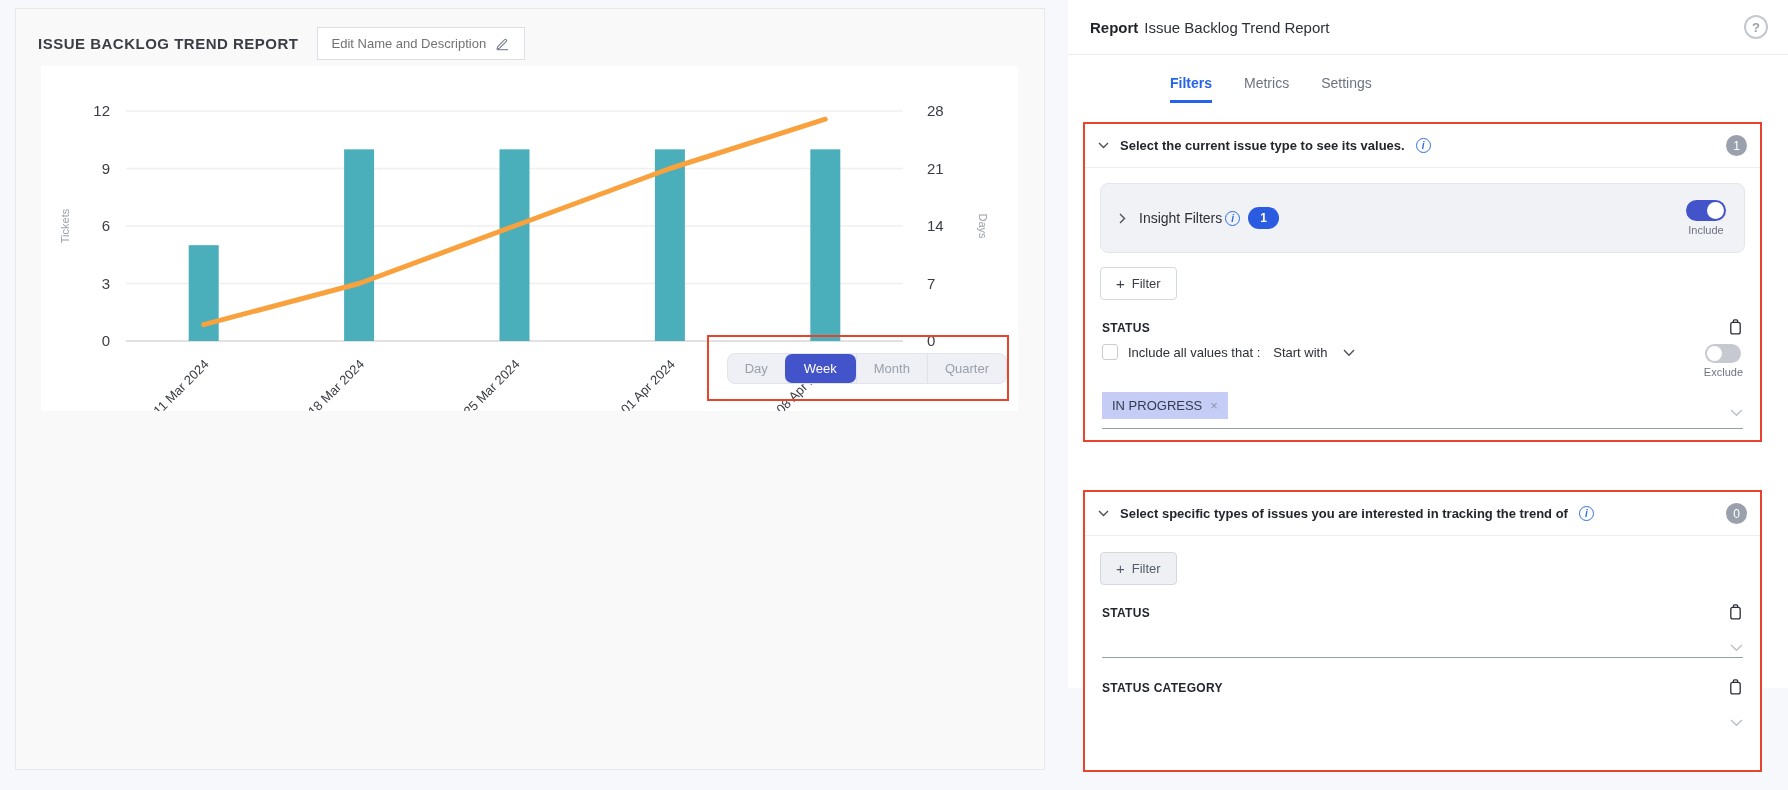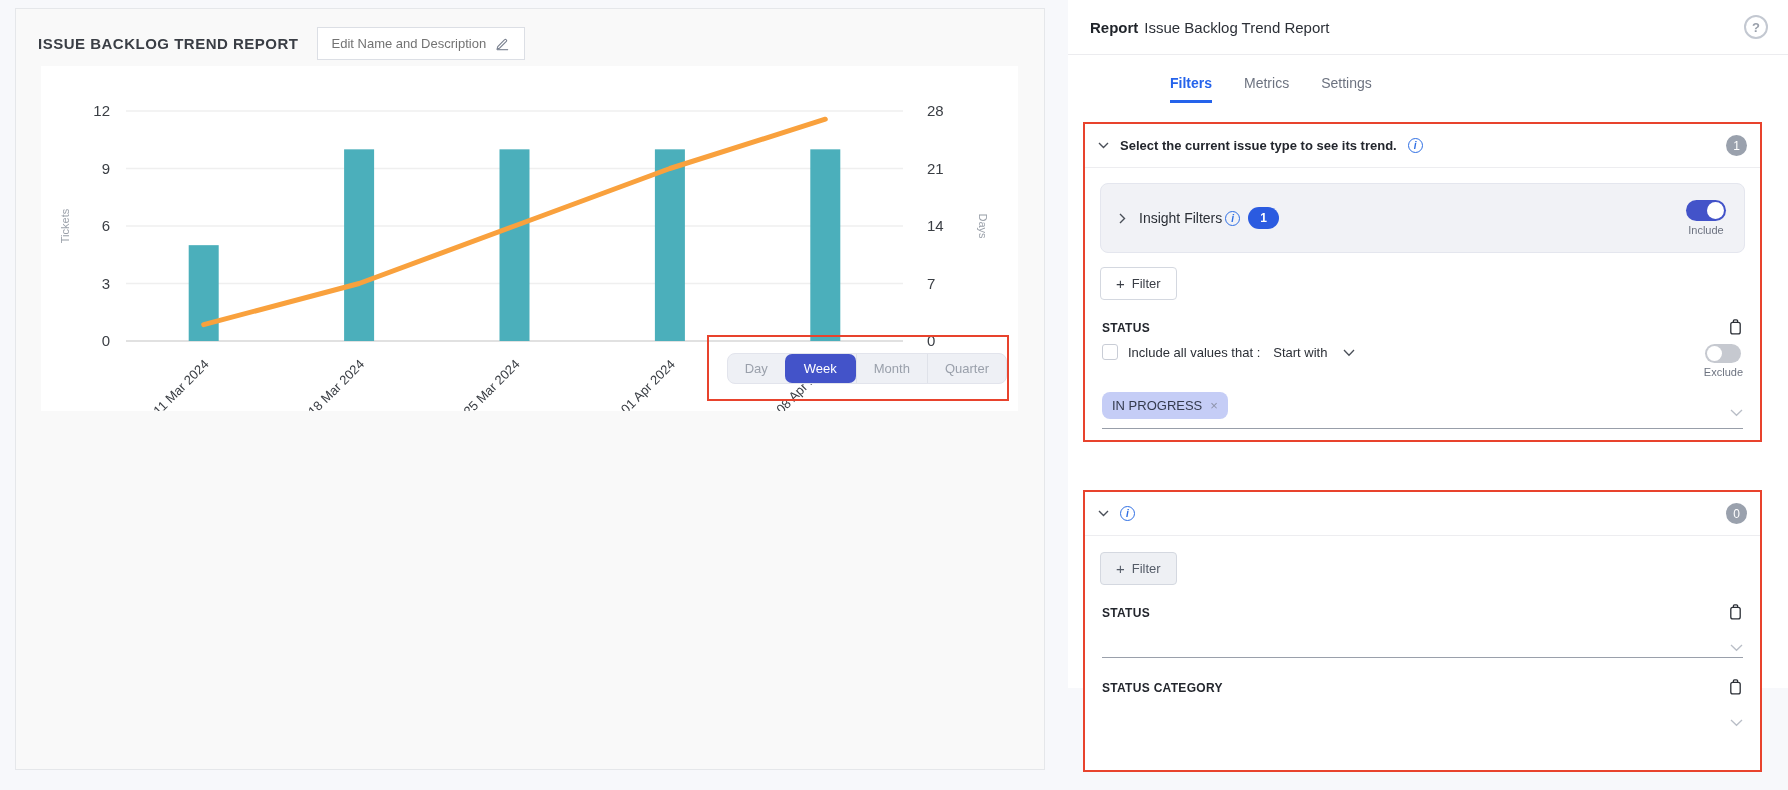"Select the current issue type" span.section-title { text: trend -> values }
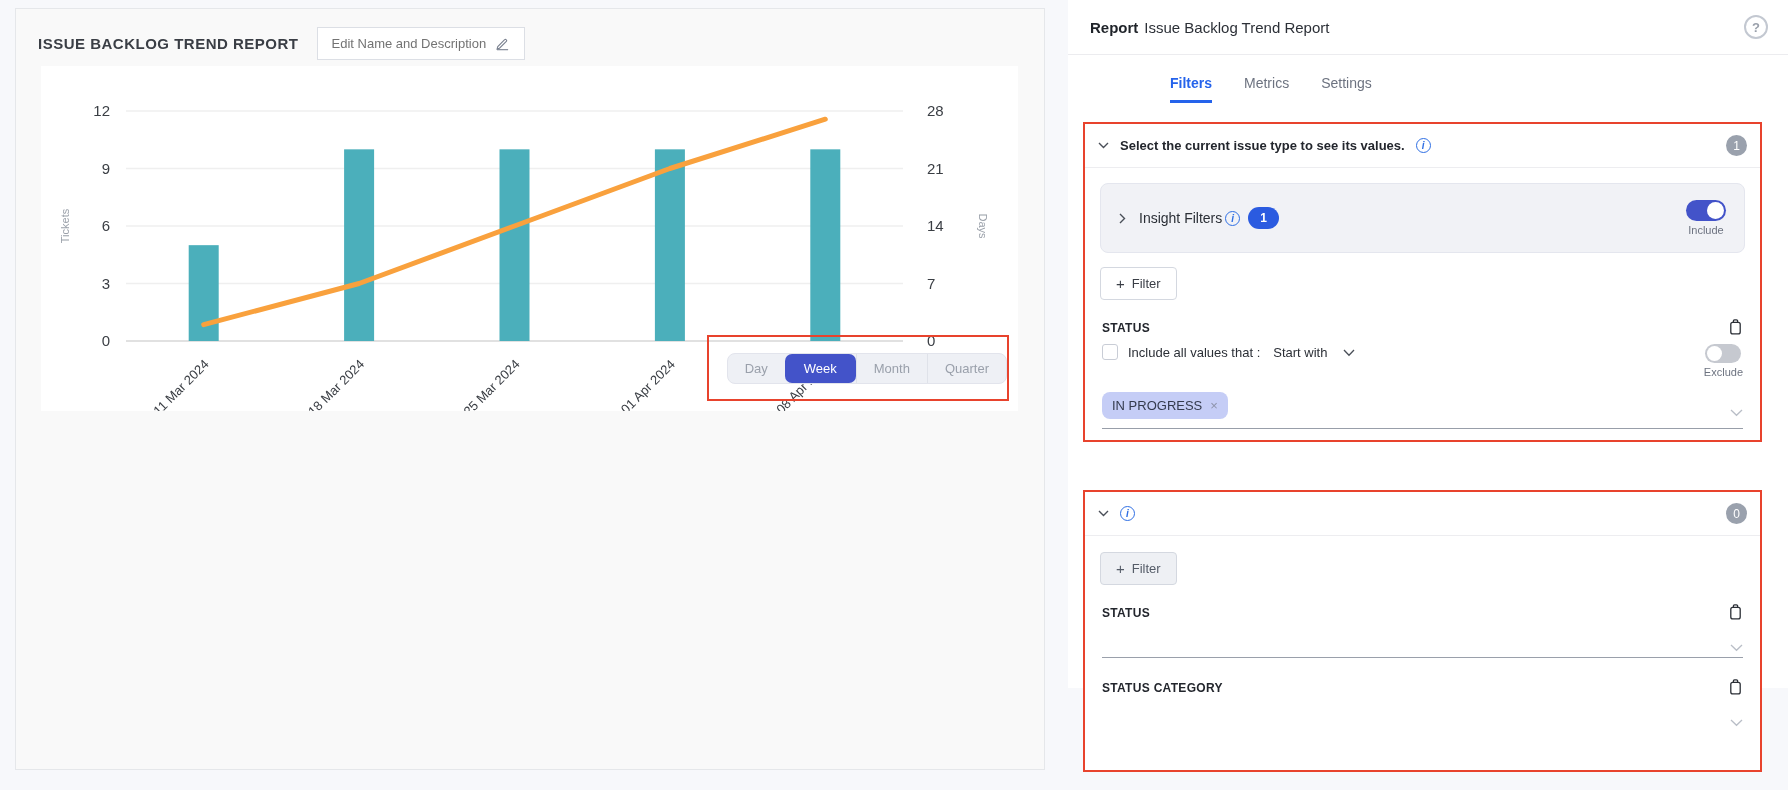"IN PROGRESS" .chip { border-radius: 8px -> 0 }
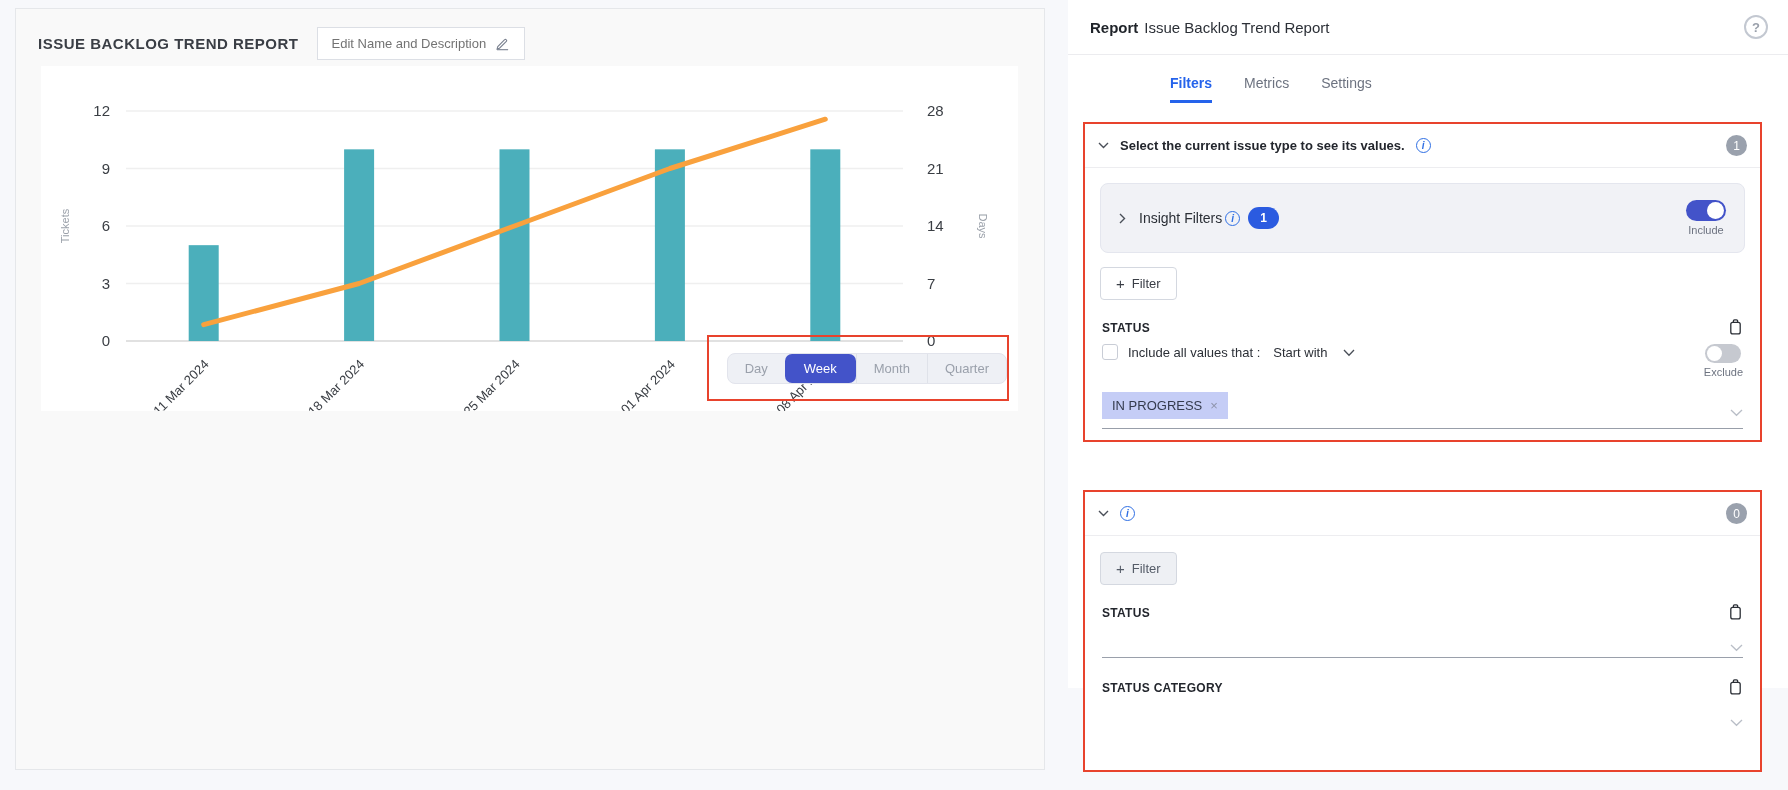"Select specific types of issues" span.section-title { html: none -> <span>Select specific types of issues you are interested in tracking the trend of</span> }
